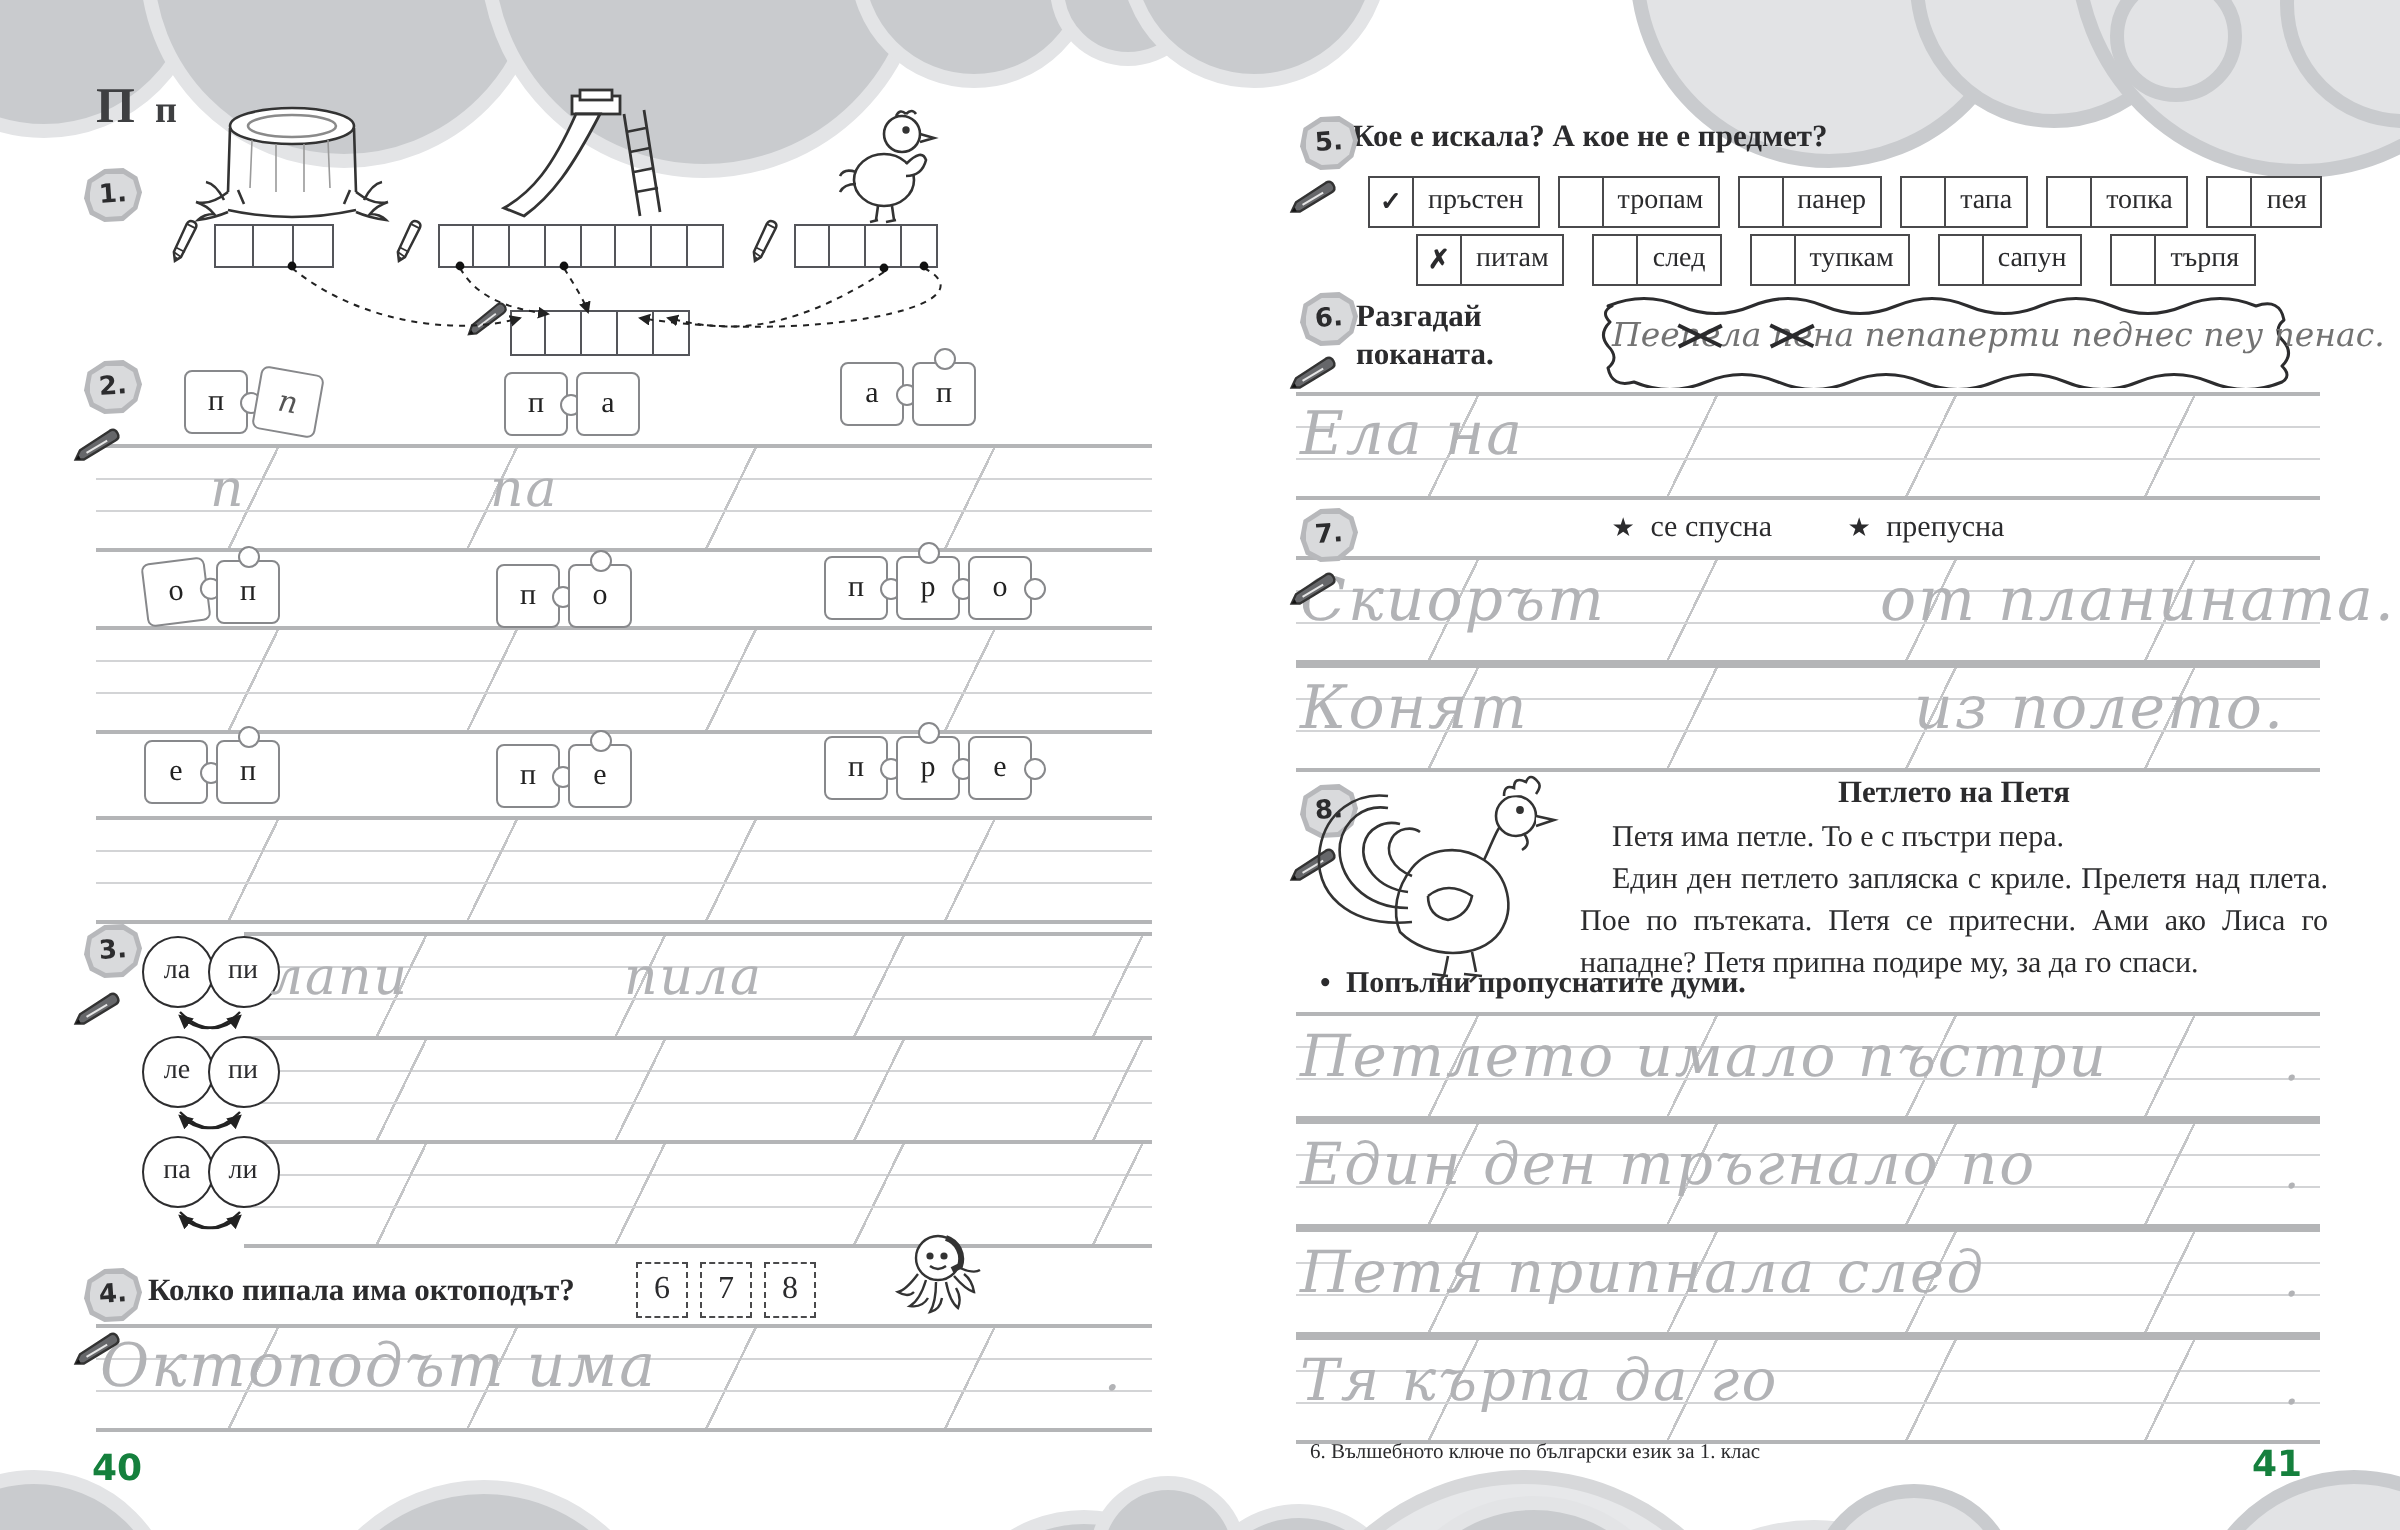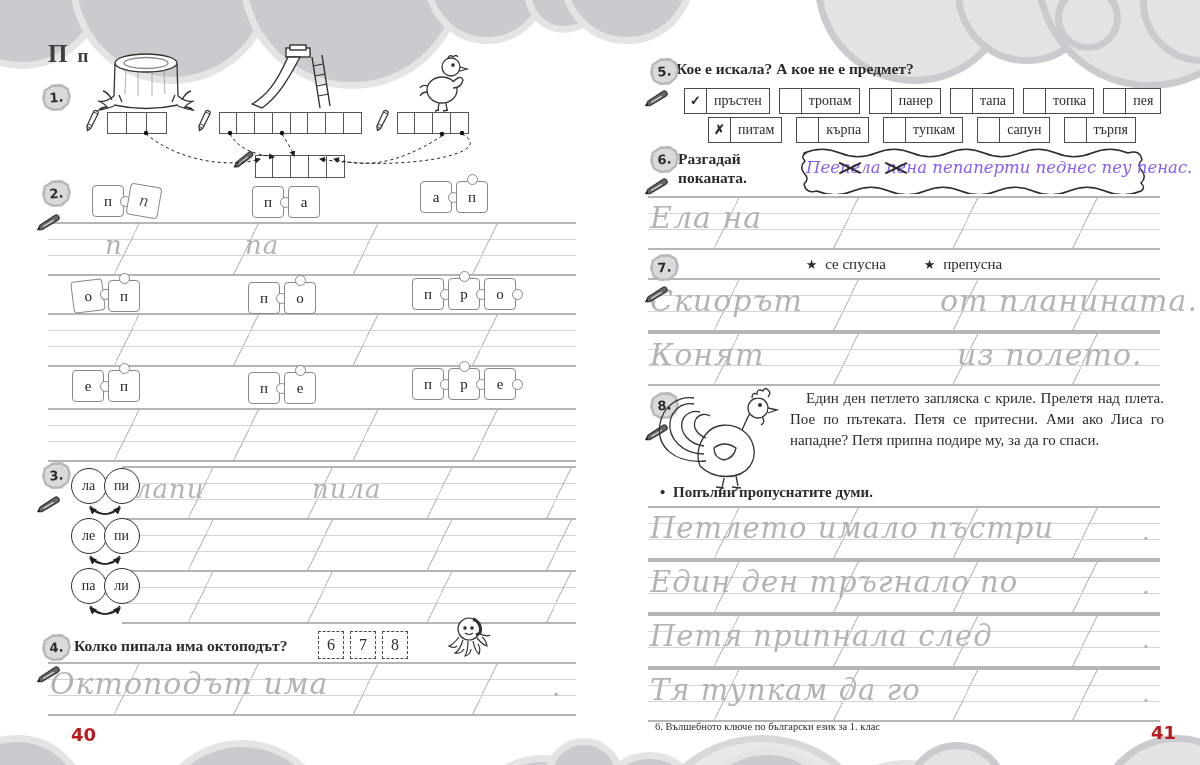"кърпа" div.w { text: кърпа -> след }
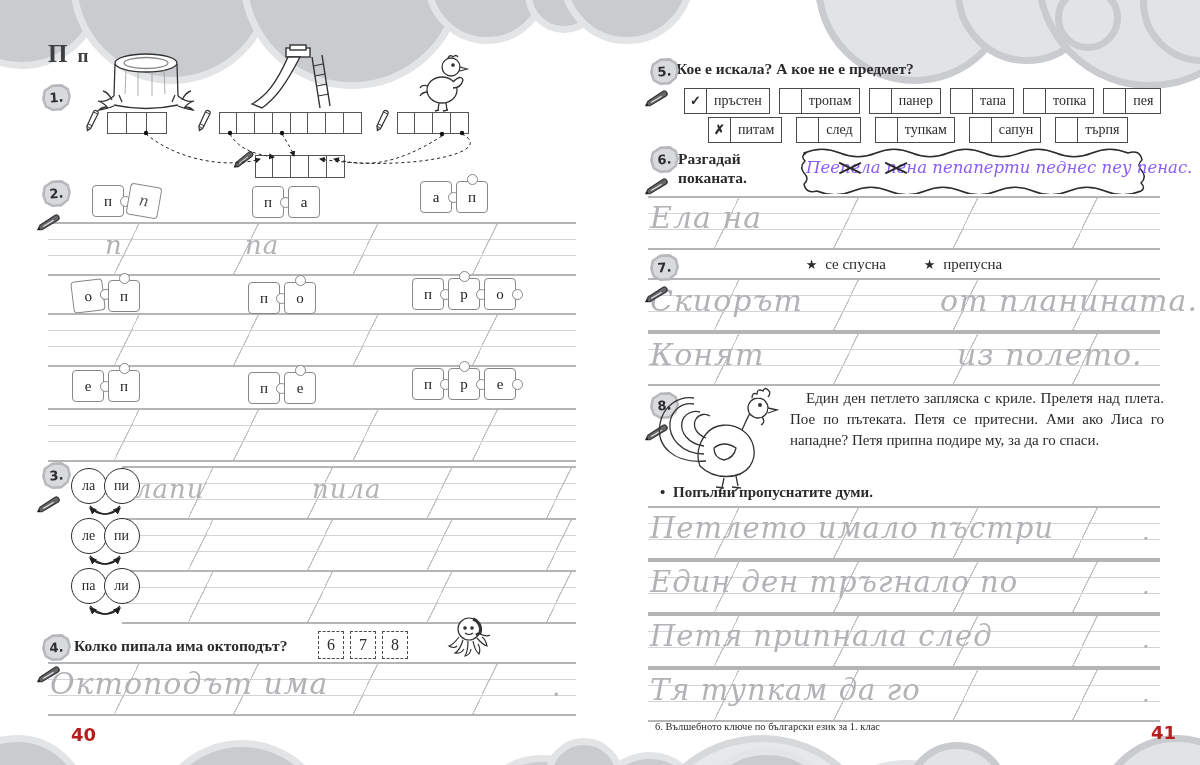"Пеепела пена пепаперти педнес пеу" div.abs { color: #8b5cf6 -> #737373 }
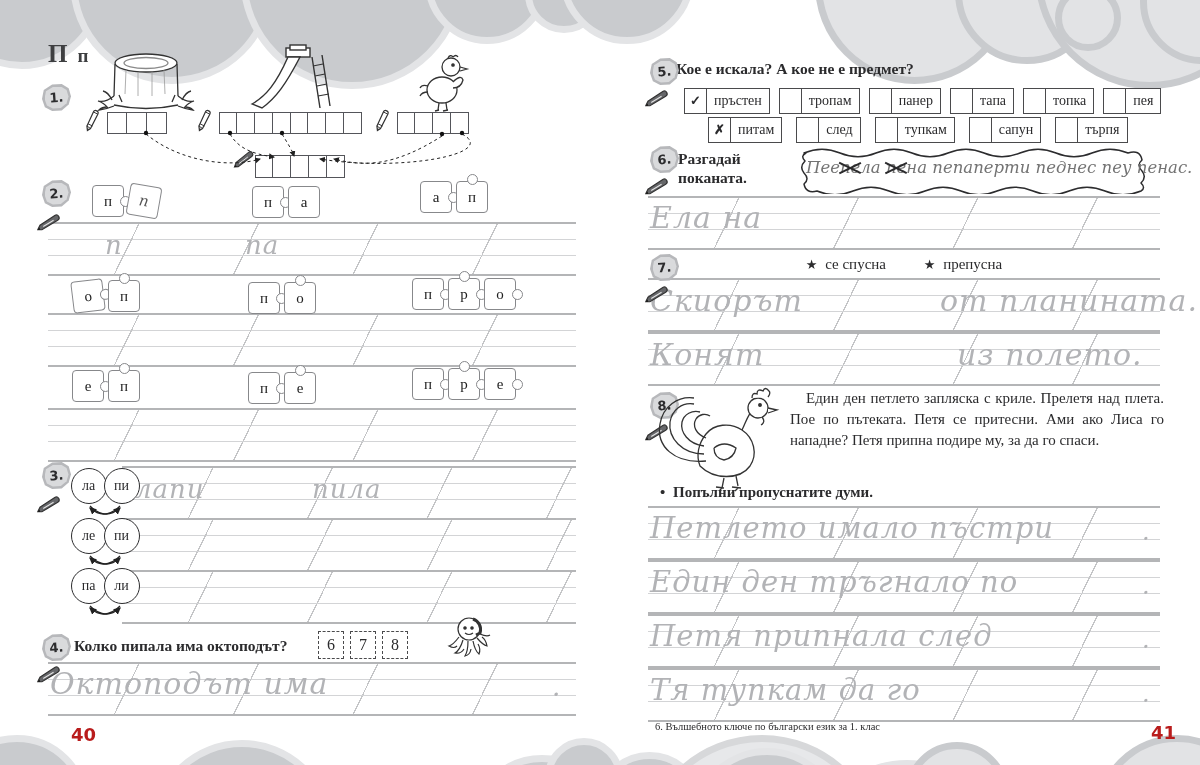"Петлето на Петя" div { html: none -> <div>Петлето на Петя</div> }
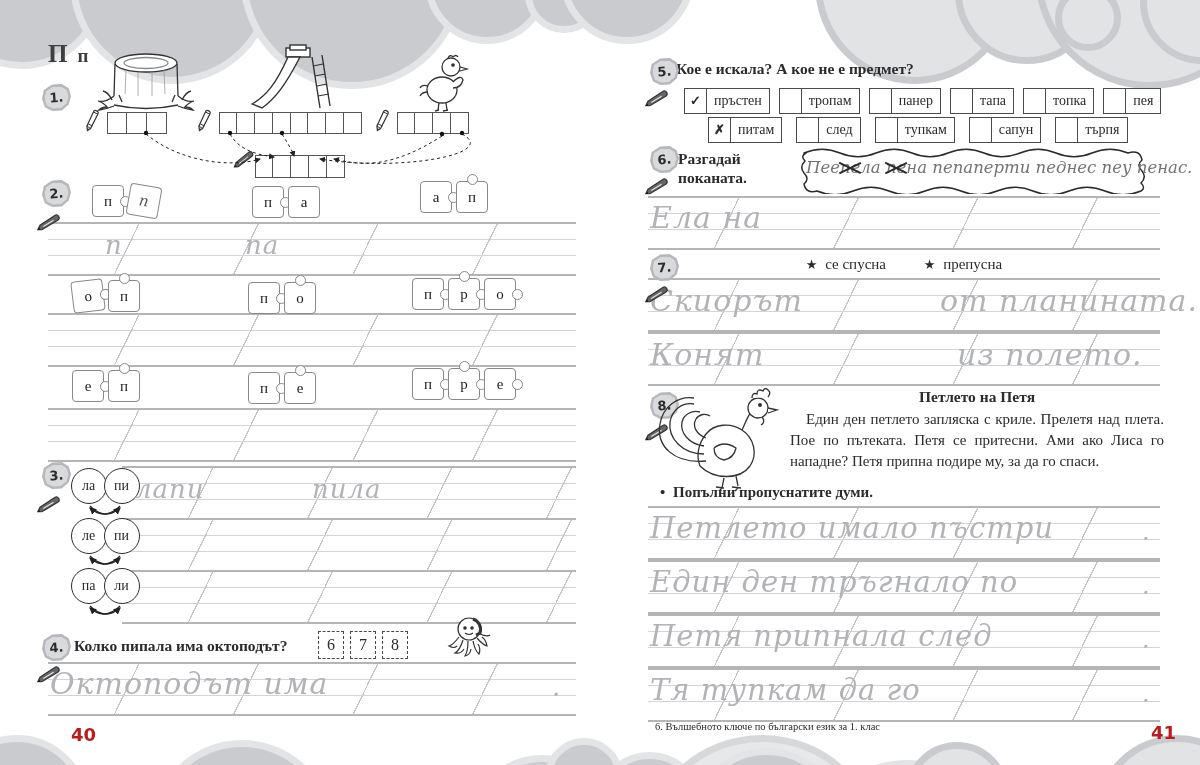"Петя има петле. То е" div { html: none -> <div>Петя има петле. То е с пъстри пера.</div> }
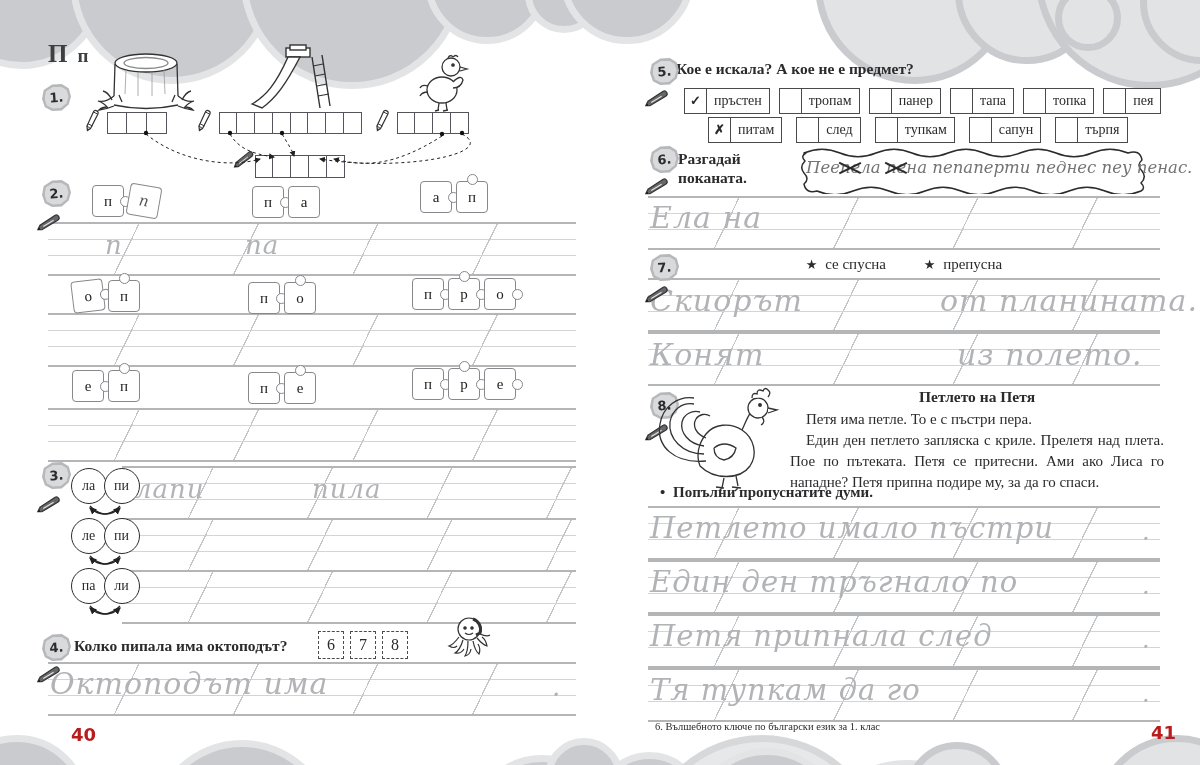"Тя тупкам да го" span.trace { text: тупкам -> кърпа }
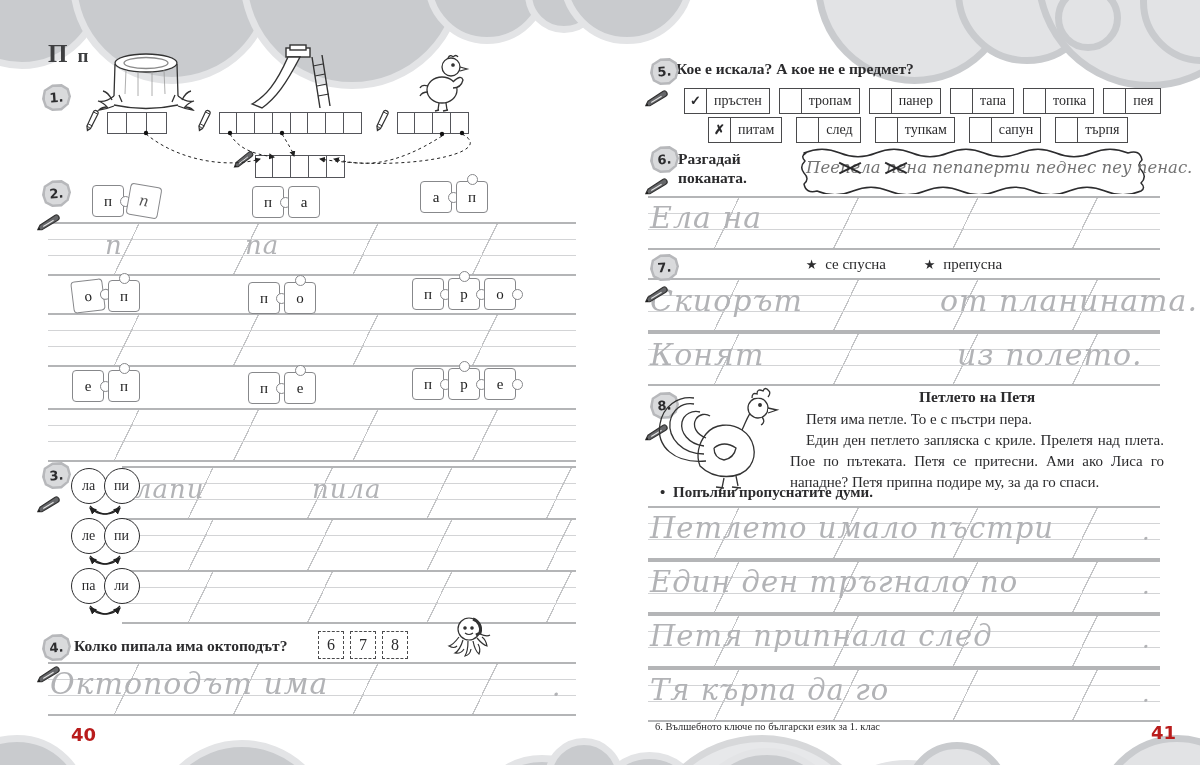"40" .pgnum { color: #b91c1c -> #15803d; margin-left: 25px -> none }
